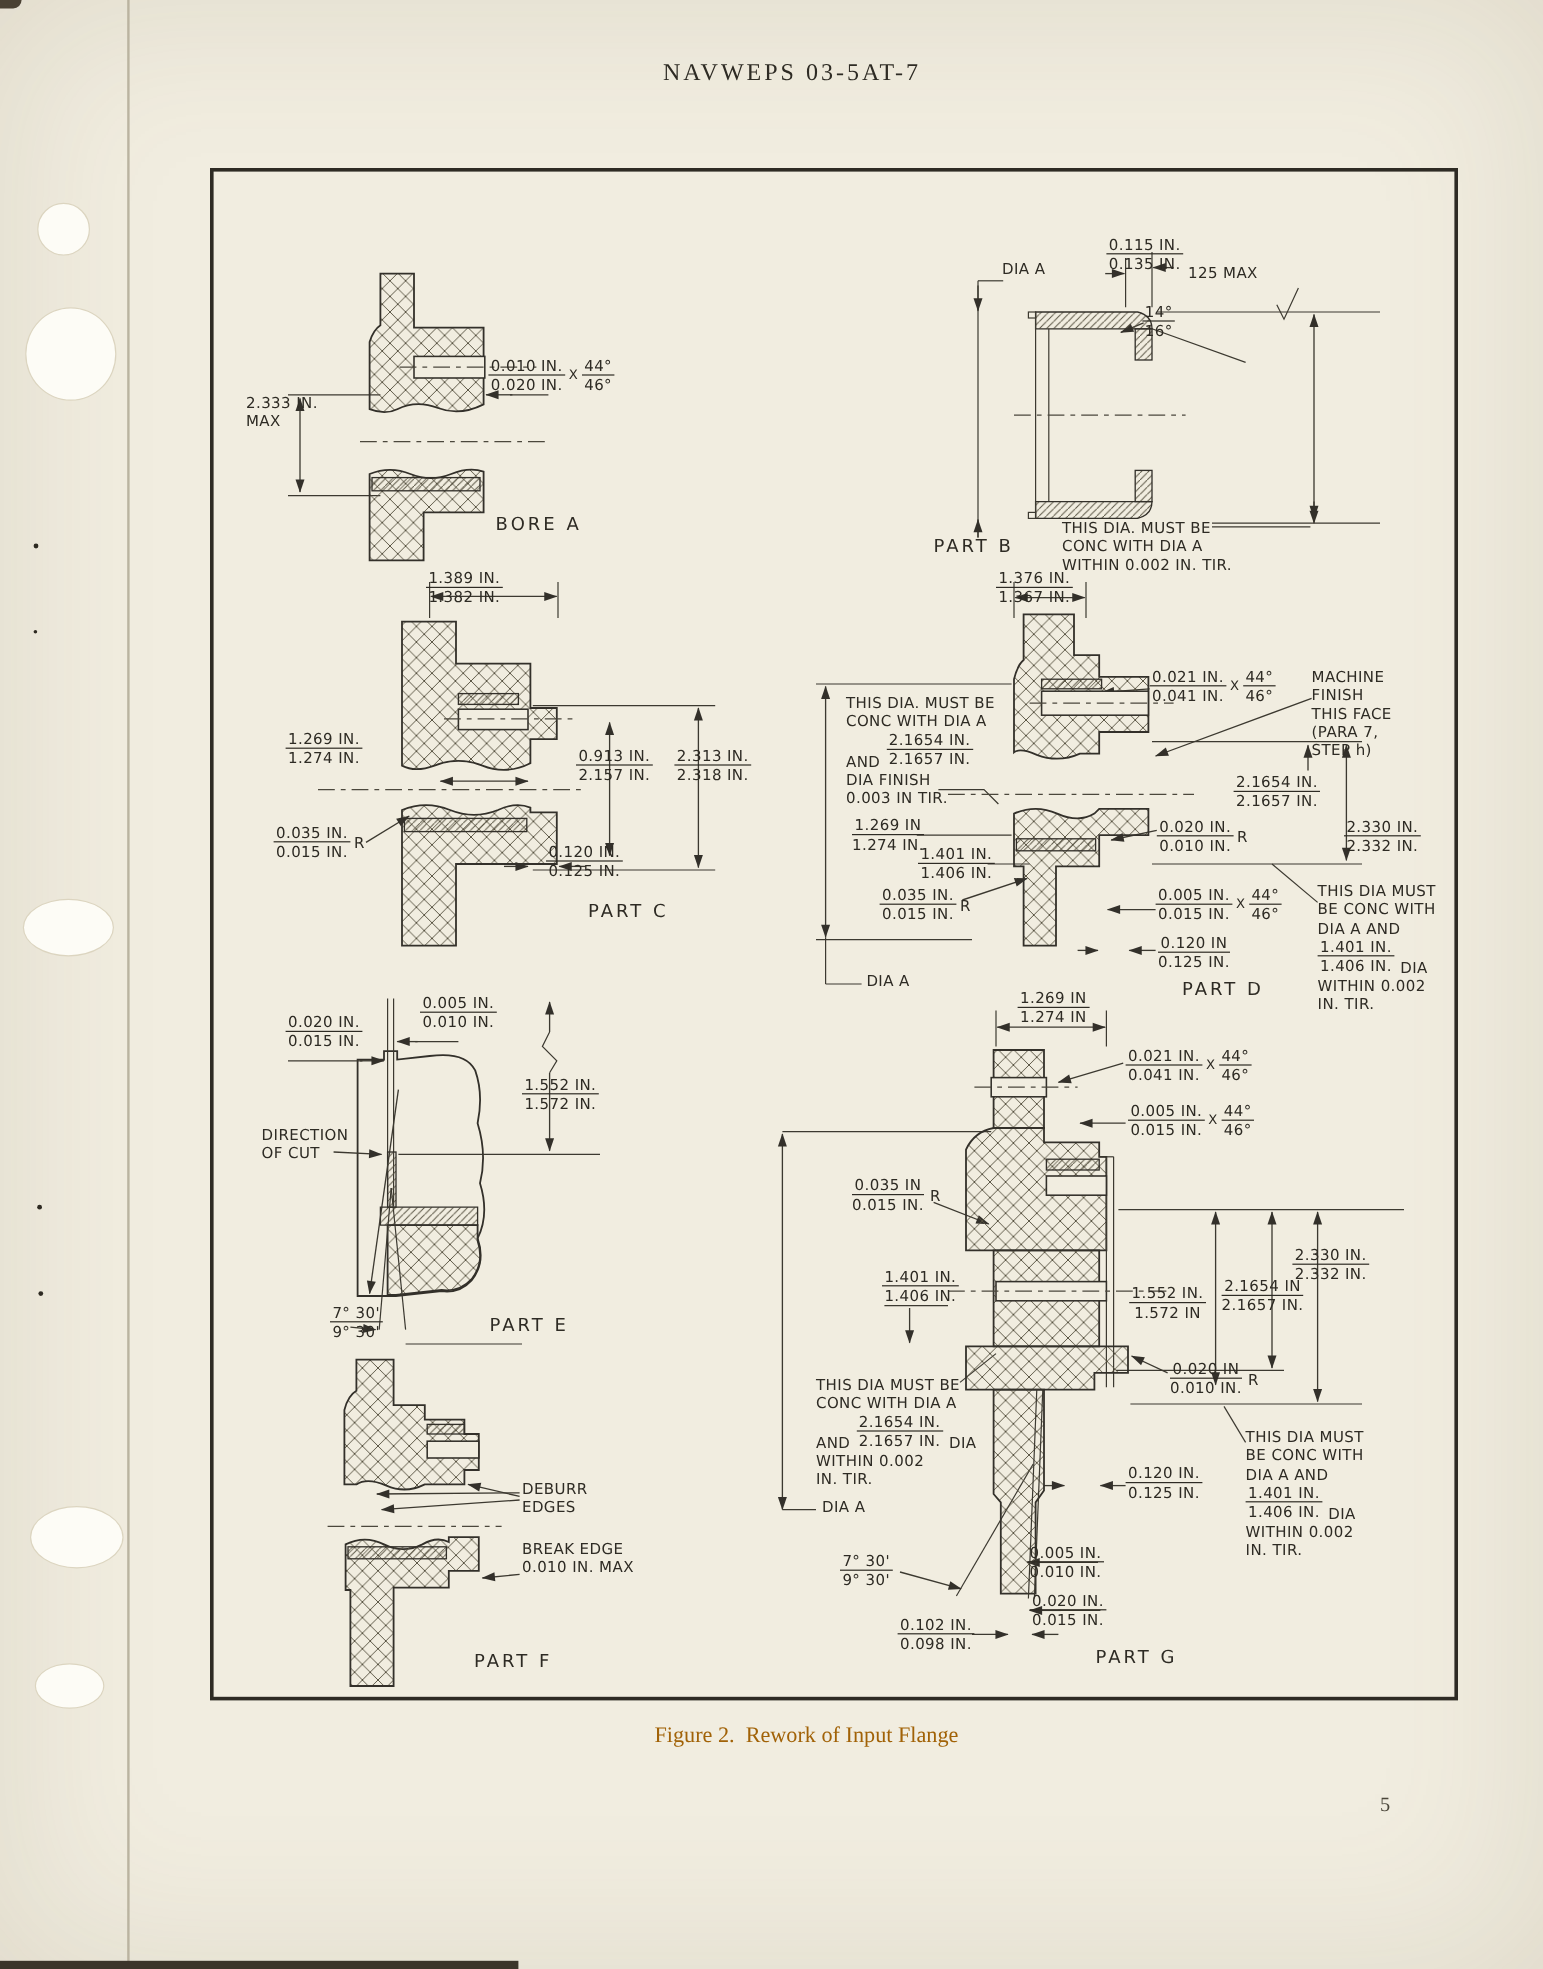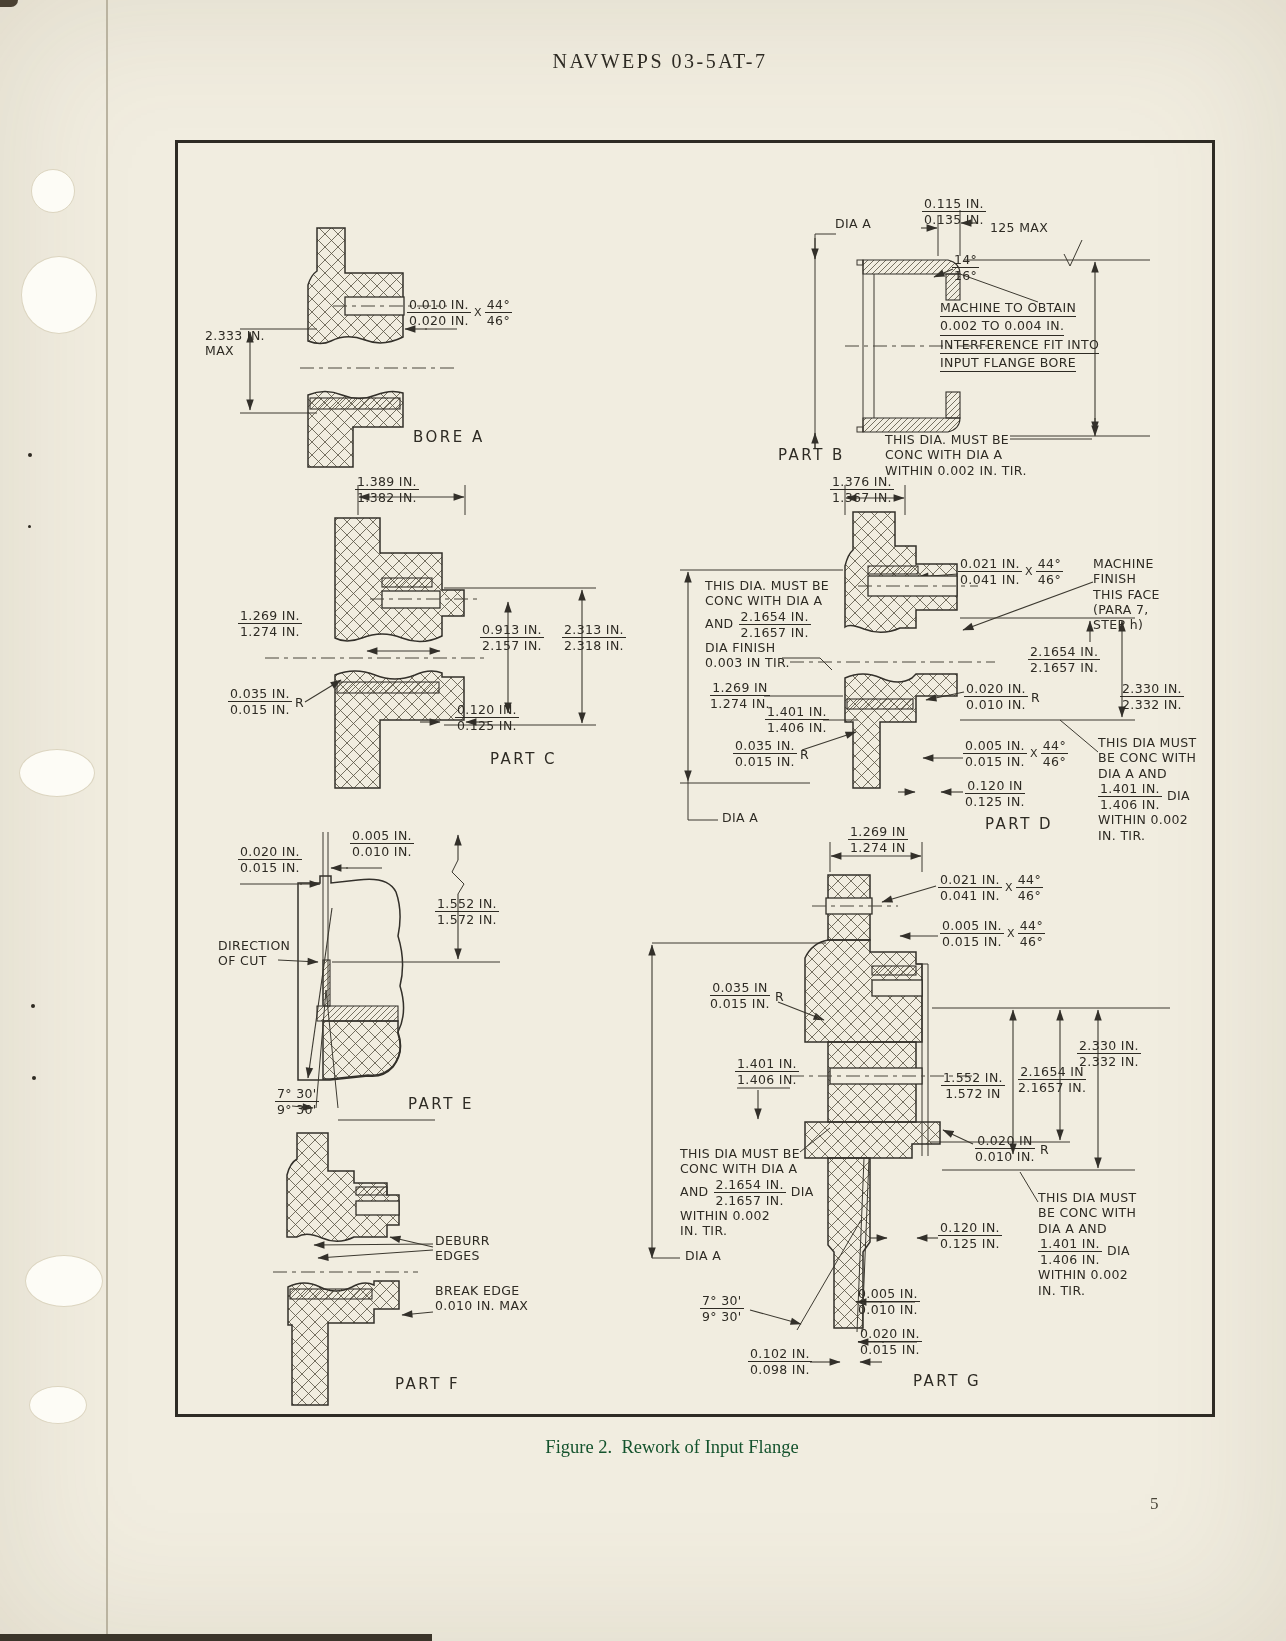"MACHINE TO OBTAIN" div.lb { html: <div> <div><span>MACHINE TO OBTAIN</span></div> <div><span>0.002 TO 0.004 IN.</span></div> <div><span>INTERFERENCE FIT INTO</span></div> <div><span>INPUT FLANGE BORE</span></div> </div> -> none }
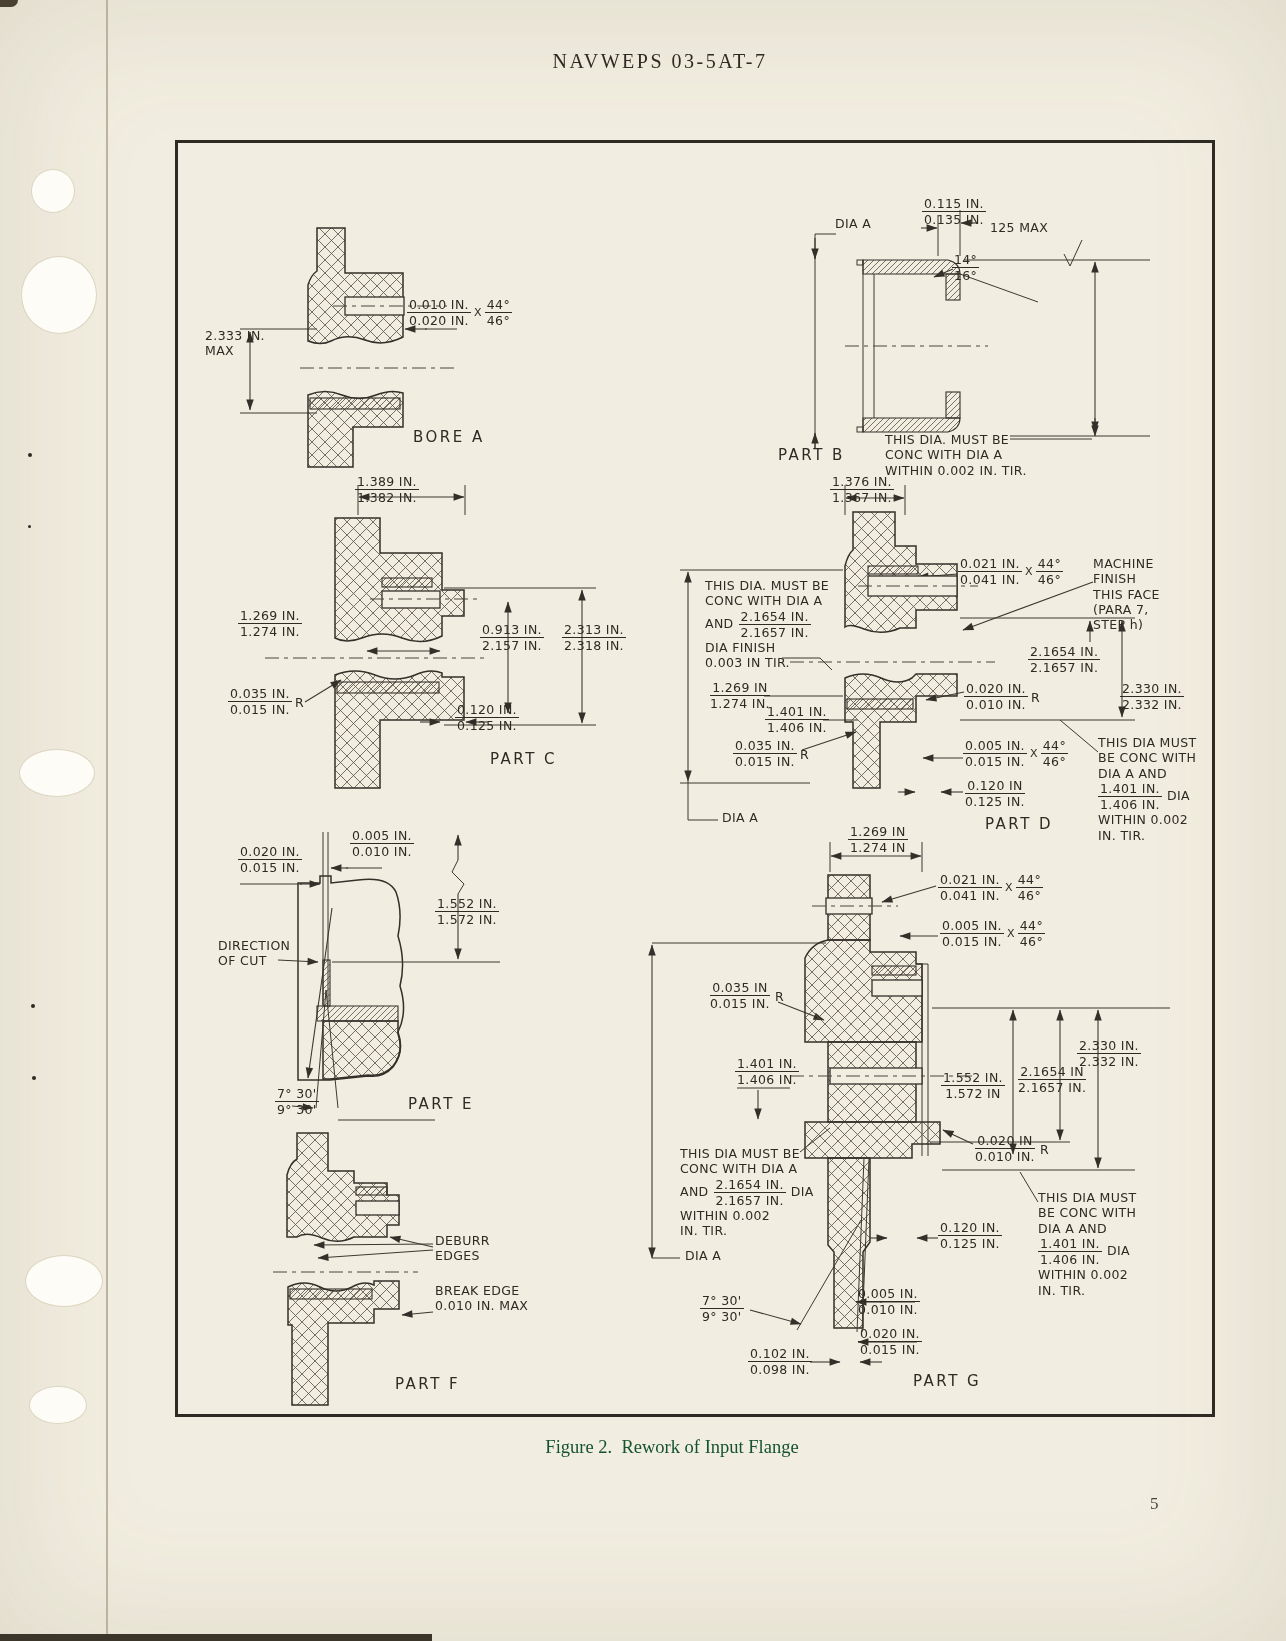"AND" .nt .row .w { margin-top: 7px -> 18px }
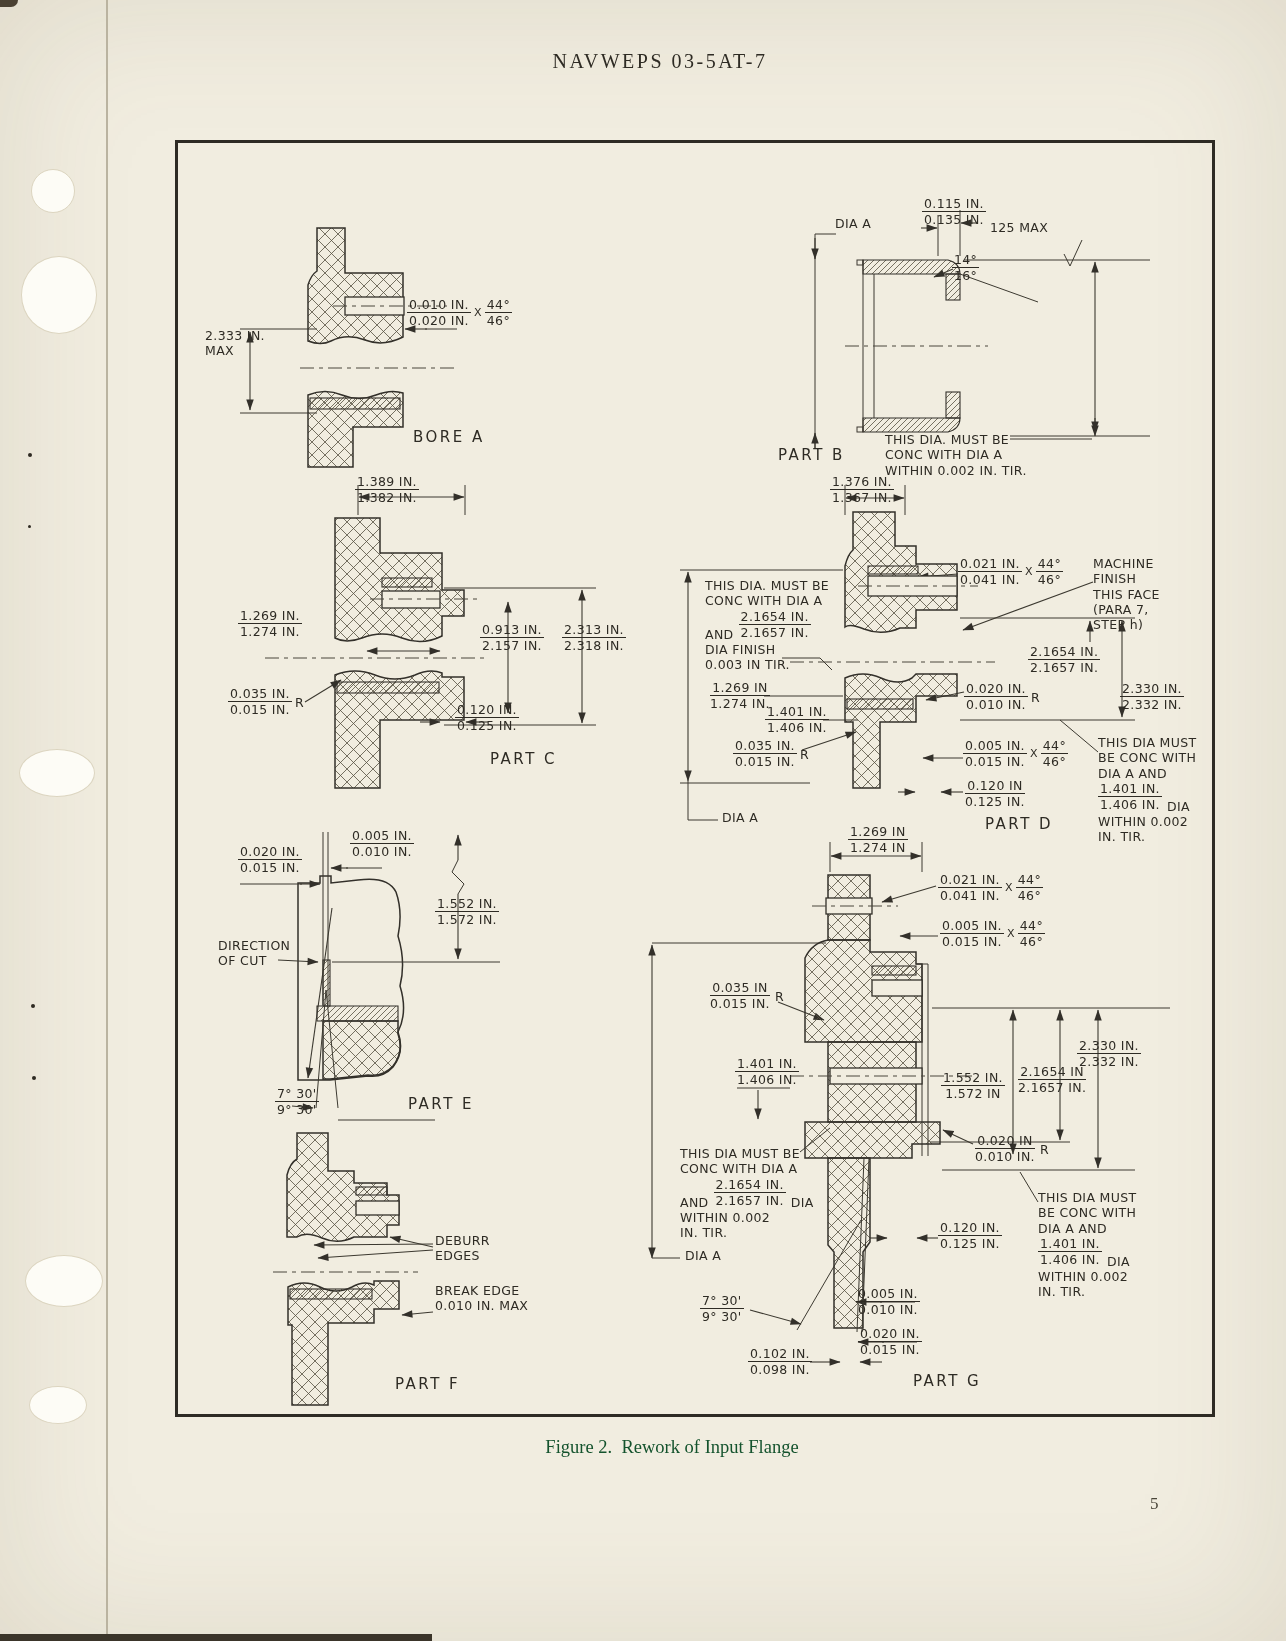"Figure 2. Rework of Input" .cap { color: #14532d -> #a16207 }
